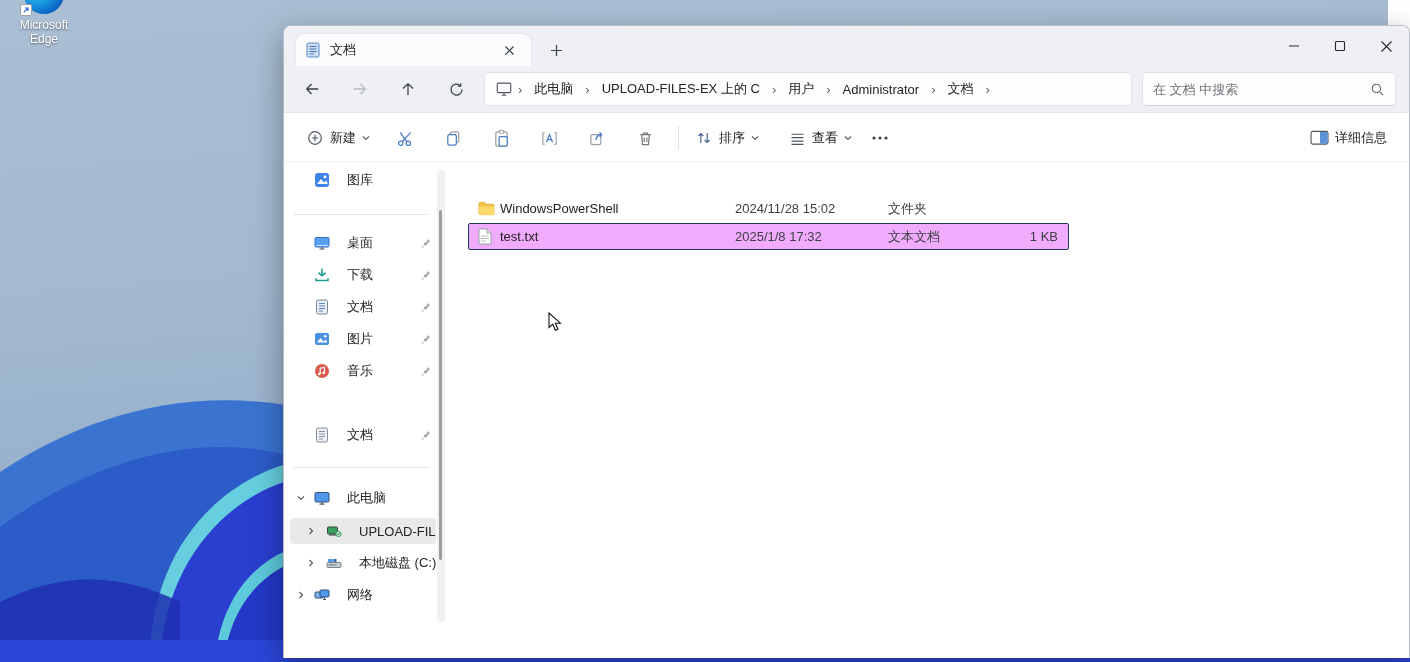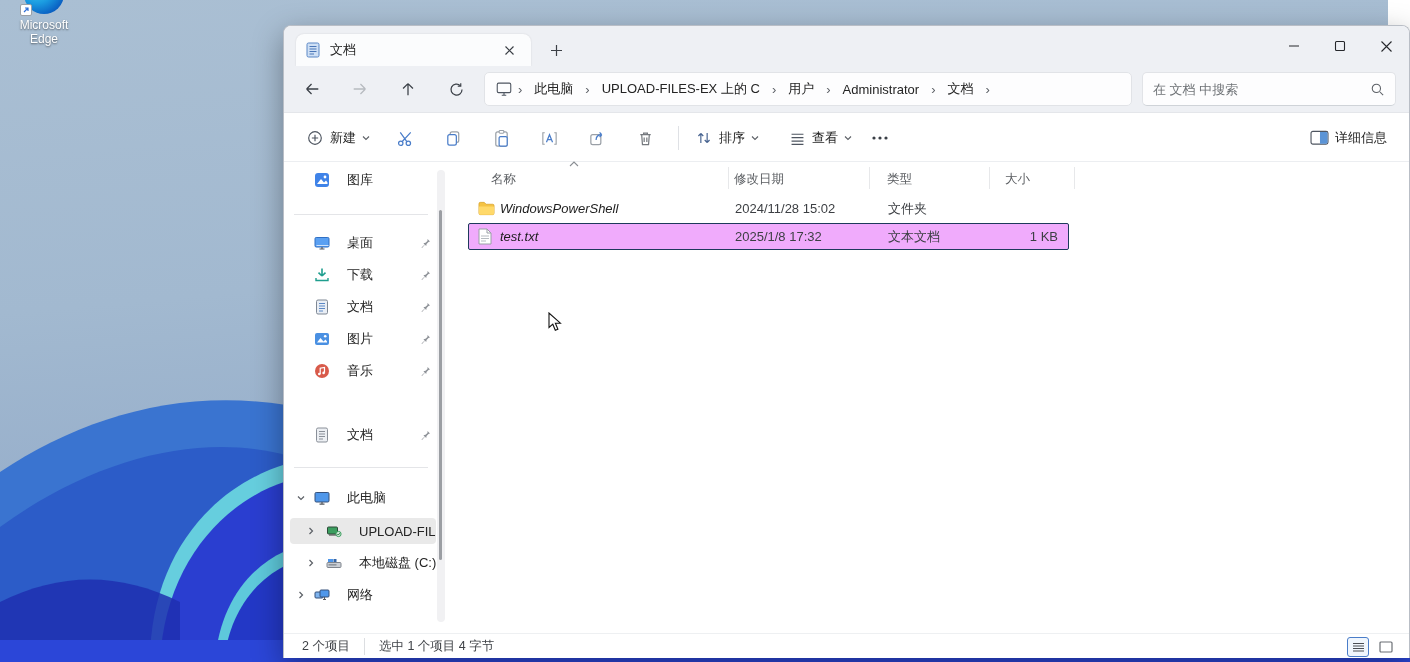"名称" div.colhead { html: <div> <svg> <path></path> </svg> <span>名称</span> <span>修改日期</span> <span>类型</span> <span>大小</span> <div></div> <div></div> <div></div> <div></div> </div> -> none }
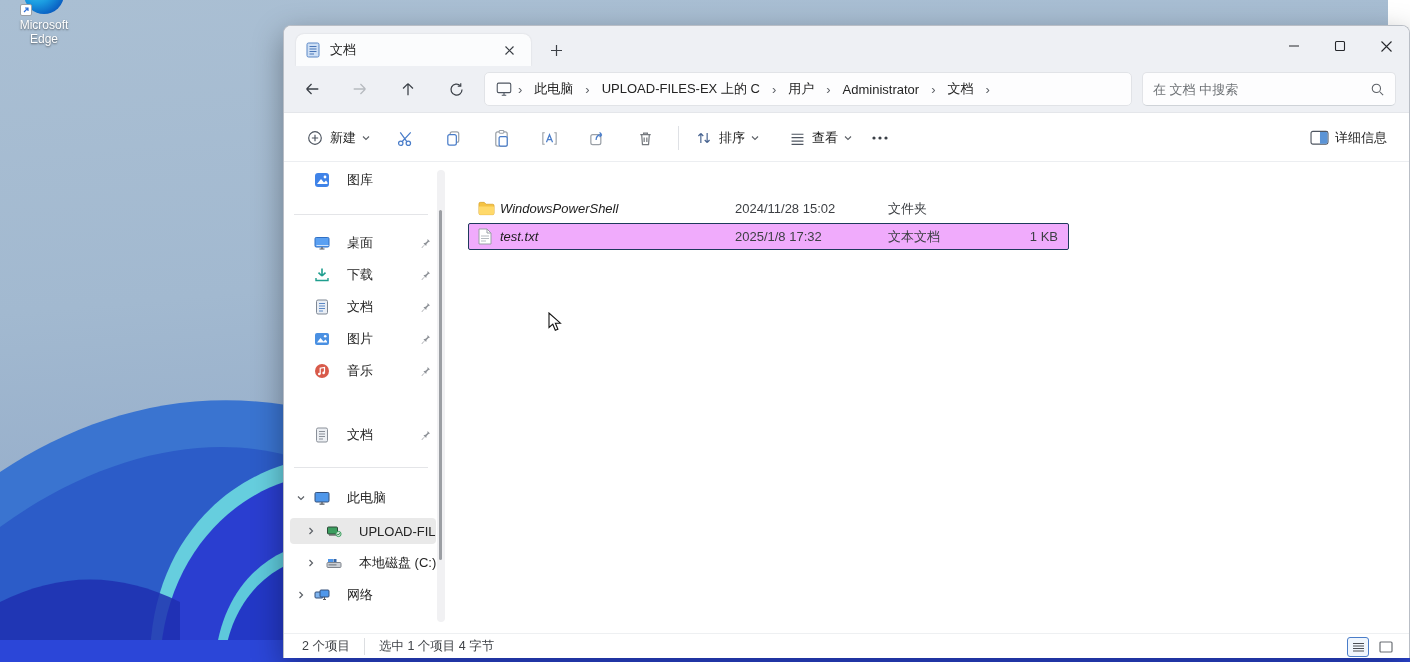"WindowsPowerShell" .fname { font-style: italic -> none }
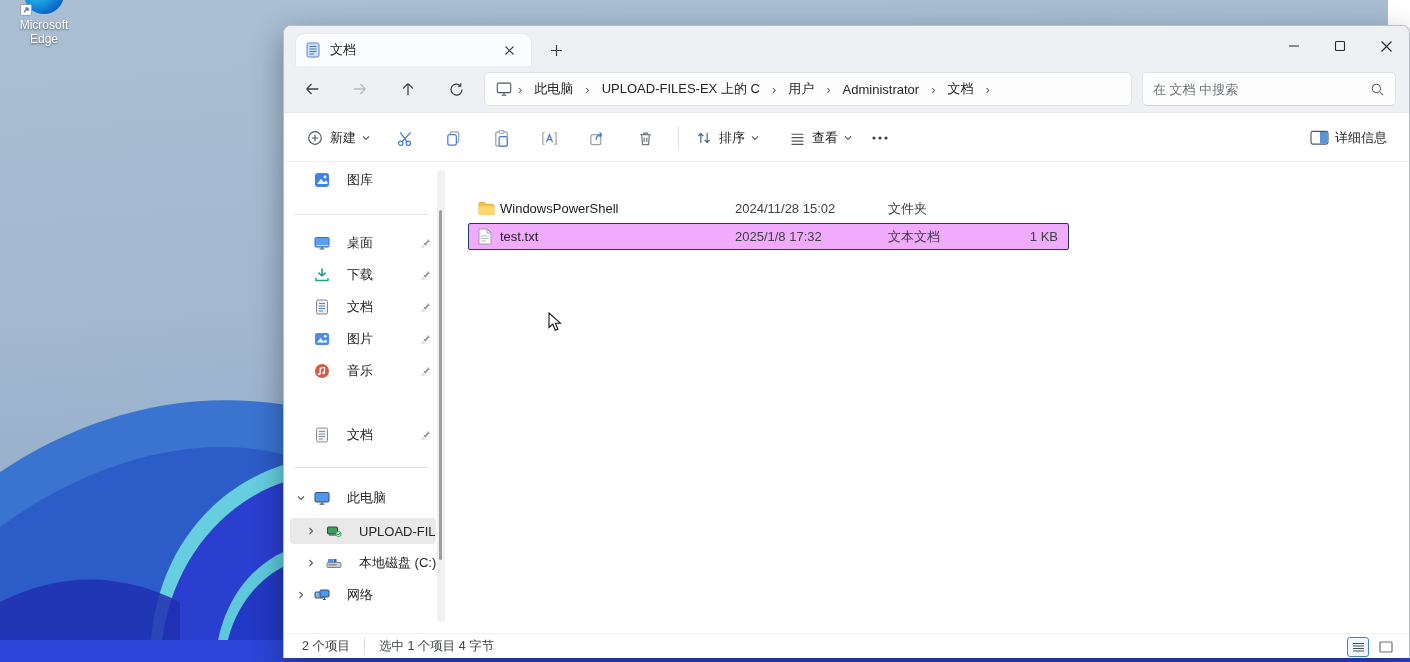"2 个项目" div.statusbar { html: <div> <span>2 个项目</span> <span>选中 1 个项目 4 字节</span> <div> <div> <svg> <path></path> </svg> </div> <div> <svg> <rect></rect> </svg> </div> </div> </div> -> none }
